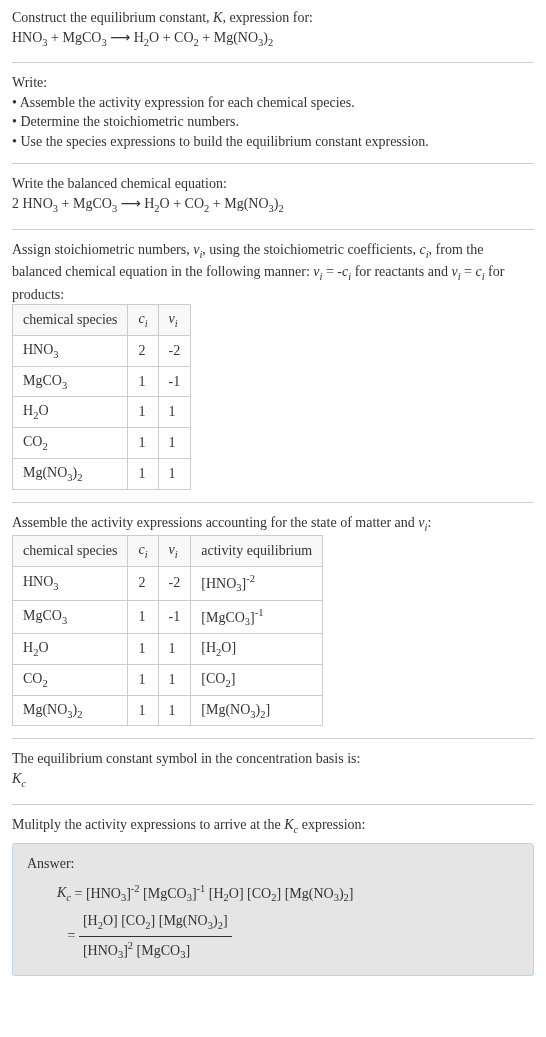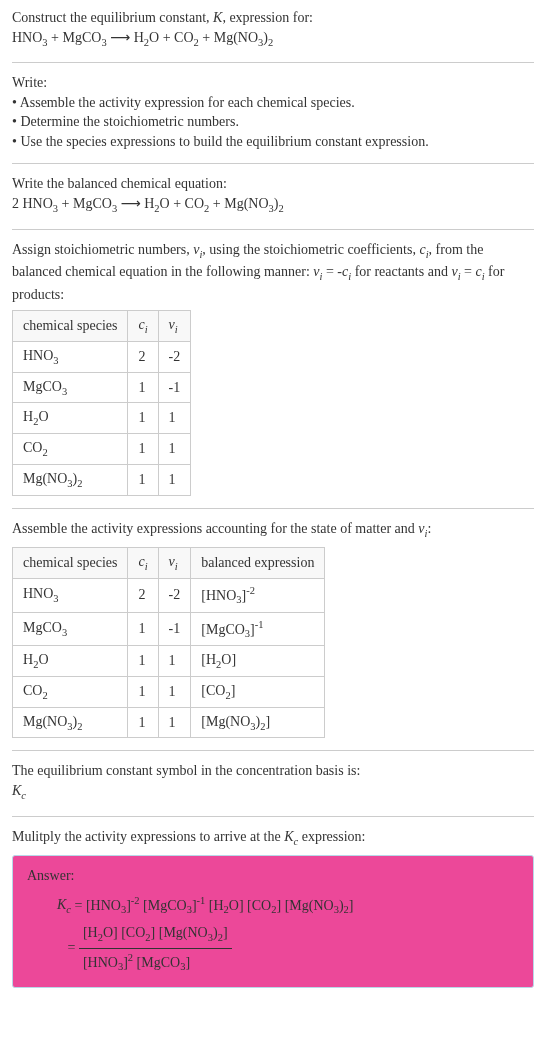"chemical species" table { margin-top: 6px -> none }
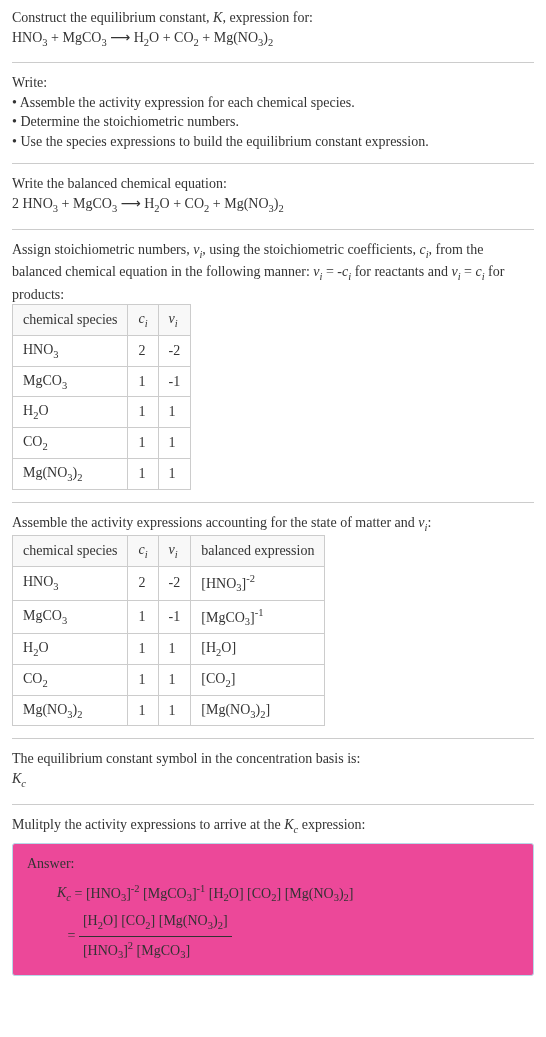"balanced expression" th { text: balanced expression -> activity equilibrium }
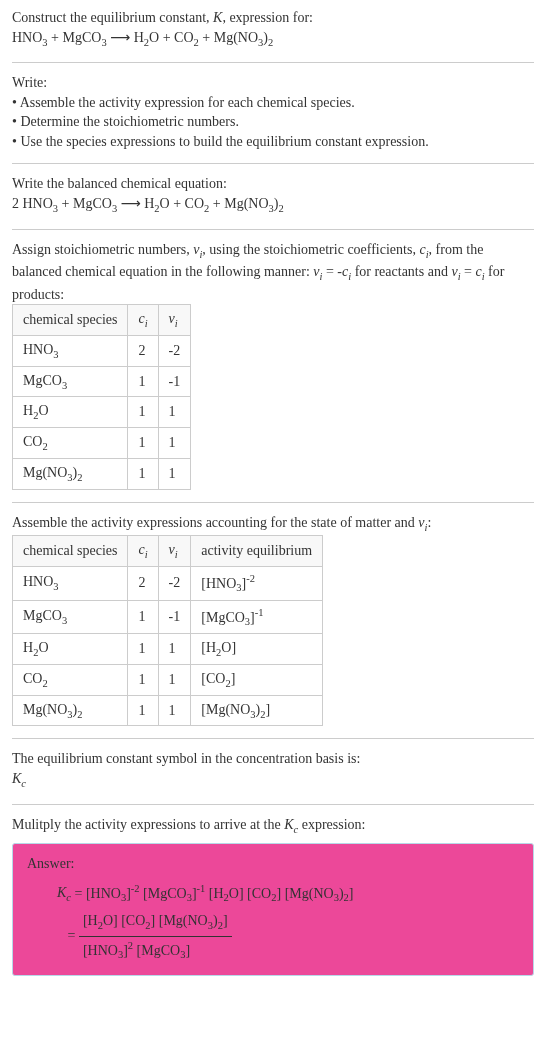"Answer:" .answer-box { background: #ec4899 -> #e5e5e5 }
